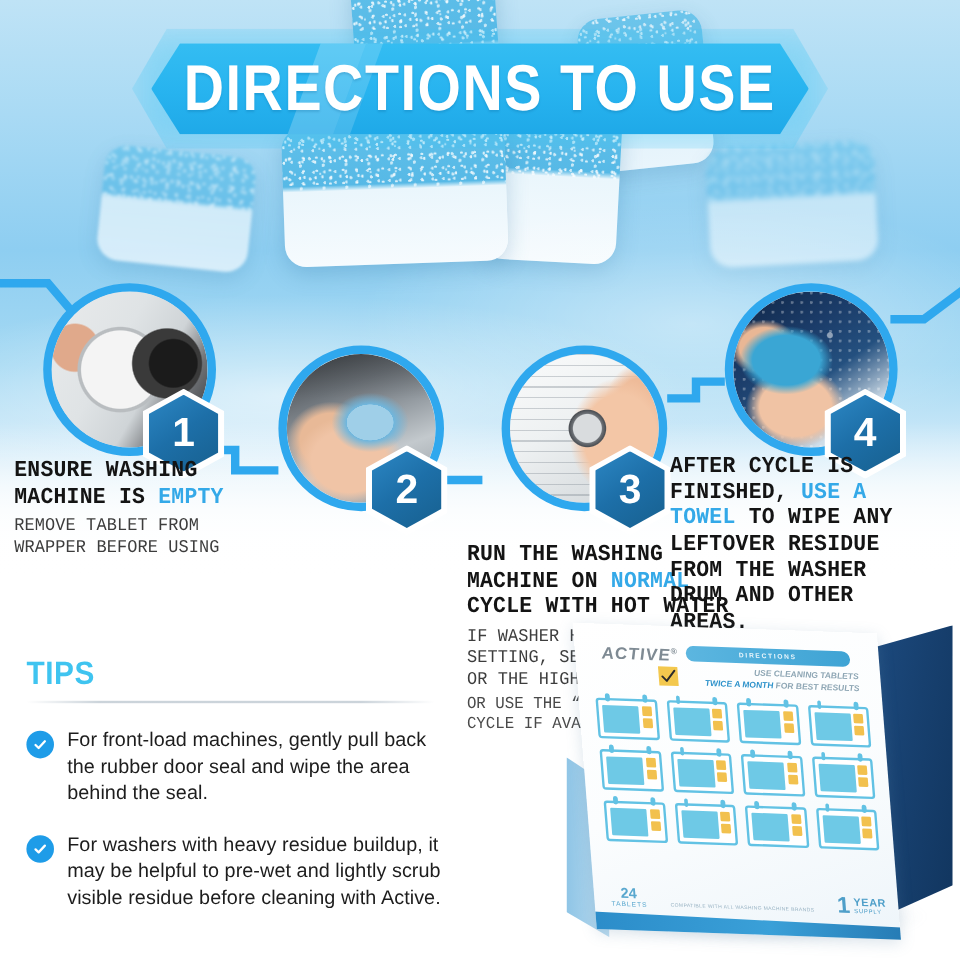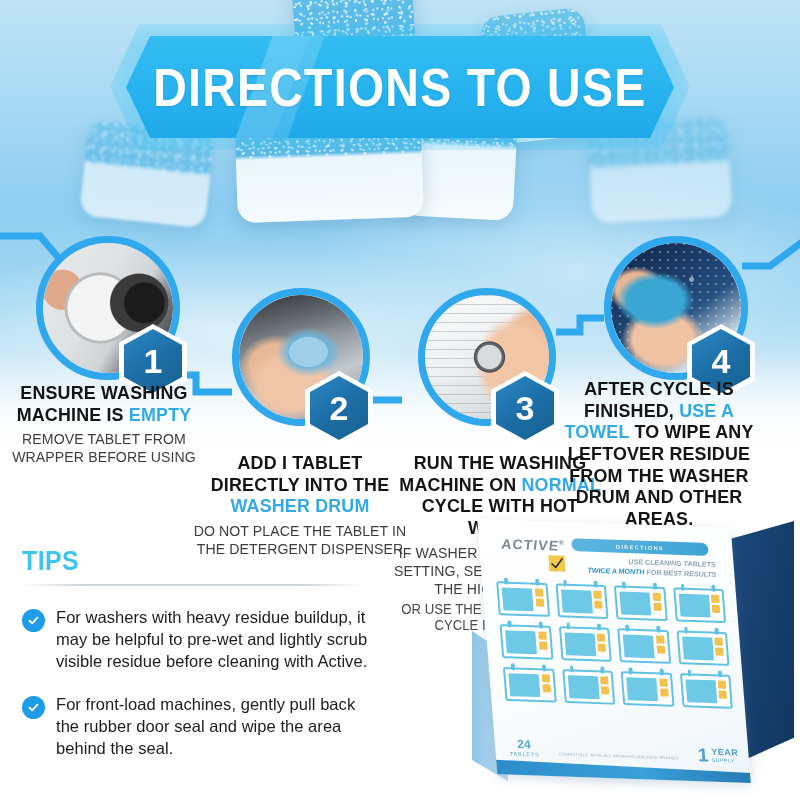"DIRECTIONS TO USE" .title-wrap { height: 102px -> 76px }
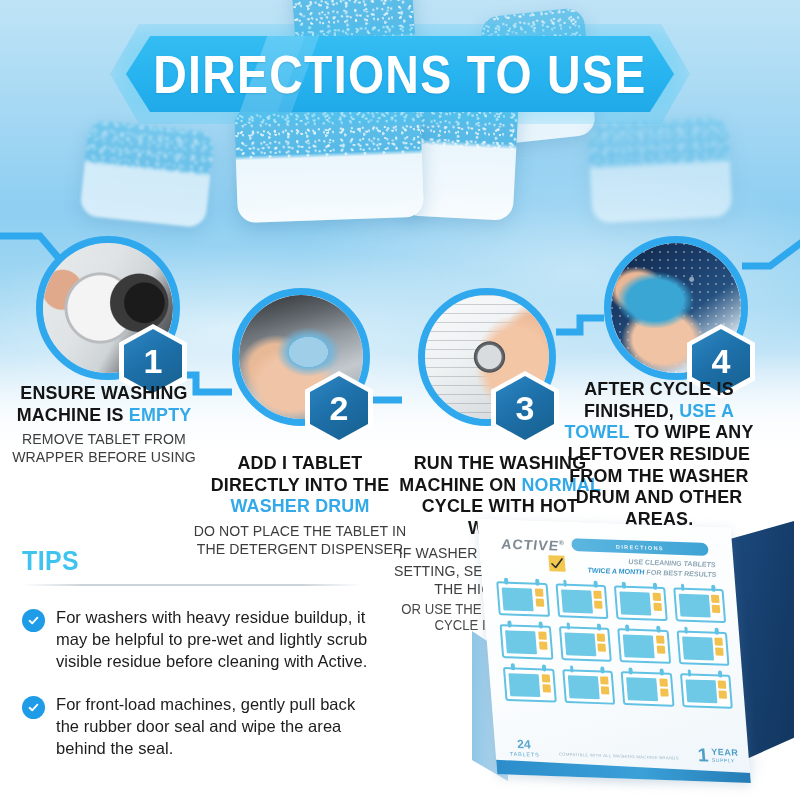"ENSURE WASHING MACHINE IS EMPTY" .step-text { font-family: Liberation Sans, sans-serif -> Liberation Mono, monospace; text-align: center -> none }
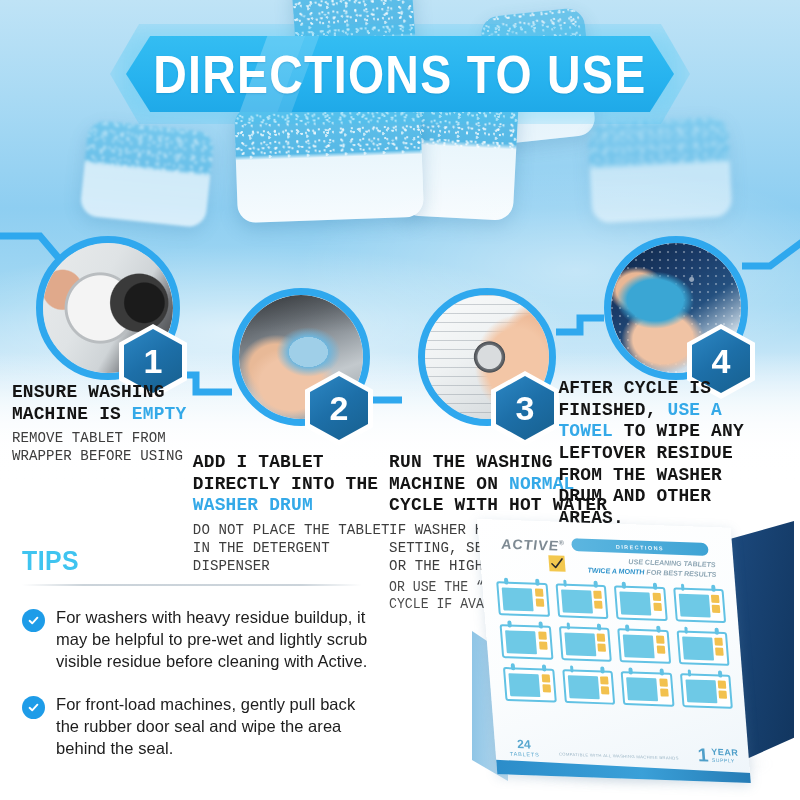"ADD I TABLET DIRECTLY INTO" div.step-text { html: <div> <div> <span>ADD I TABLET DIRECTLY INTO THE </span><span>WASHER DRUM</span><span></span> </div> <div>DO NOT PLACE THE TABLET IN THE DETERGENT DISPENSER</div> </div> -> none }
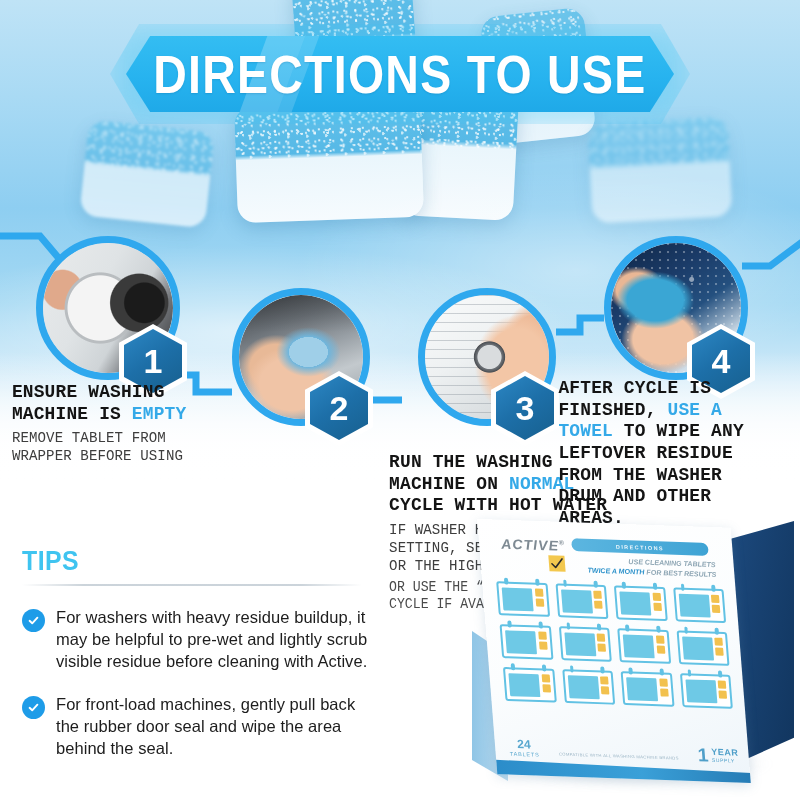"For washers with heavy residue" div.tip-item { order: before "For front-load machines, gently pull" -> after "For front-load machines, gently pull" }
